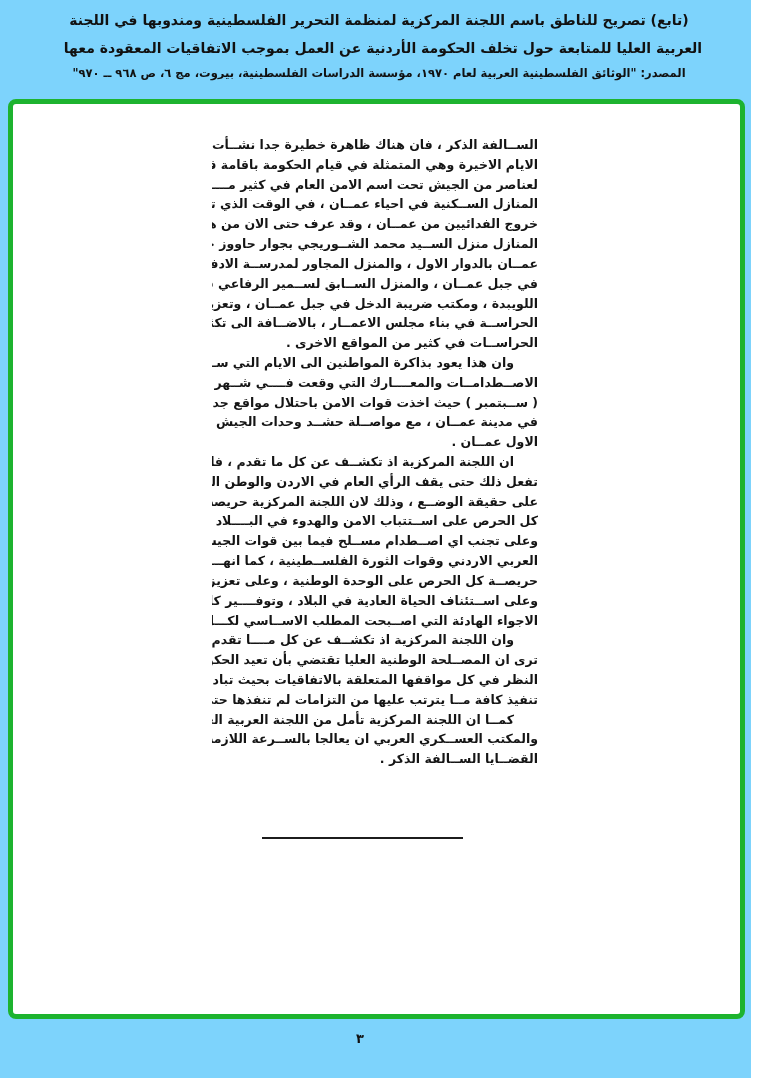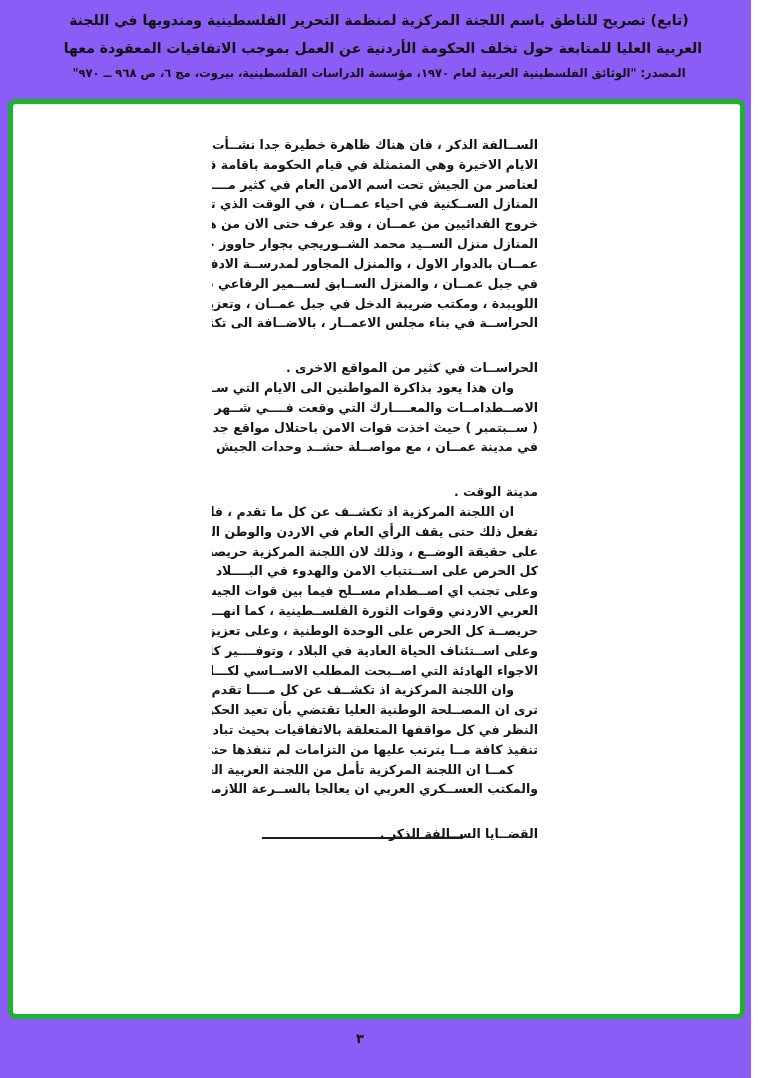"(تابع) تصريح للناطق باسم اللجنة" .page { background: #8b5cf6 -> #7dd3fc }
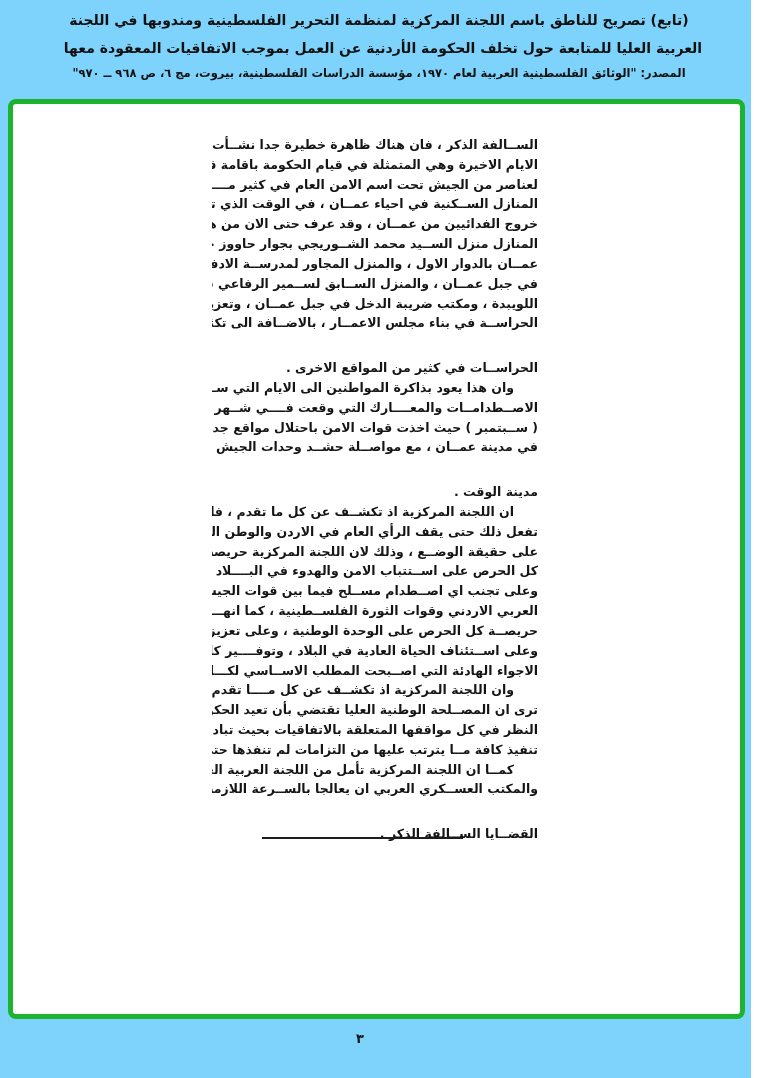"الحراســات في كثير من المواقع" .line.end { margin-top: 25px -> none }
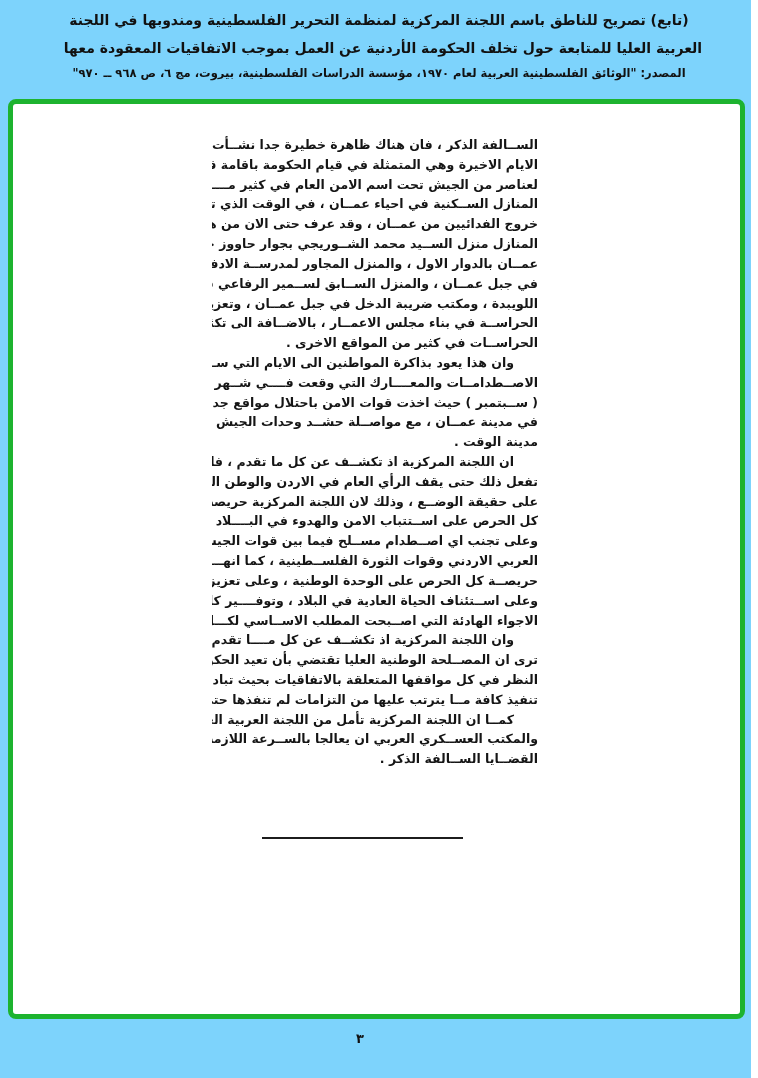"مدينة الوقت ." div.line { text: مدينة الوقت -> الاول عمــان }
